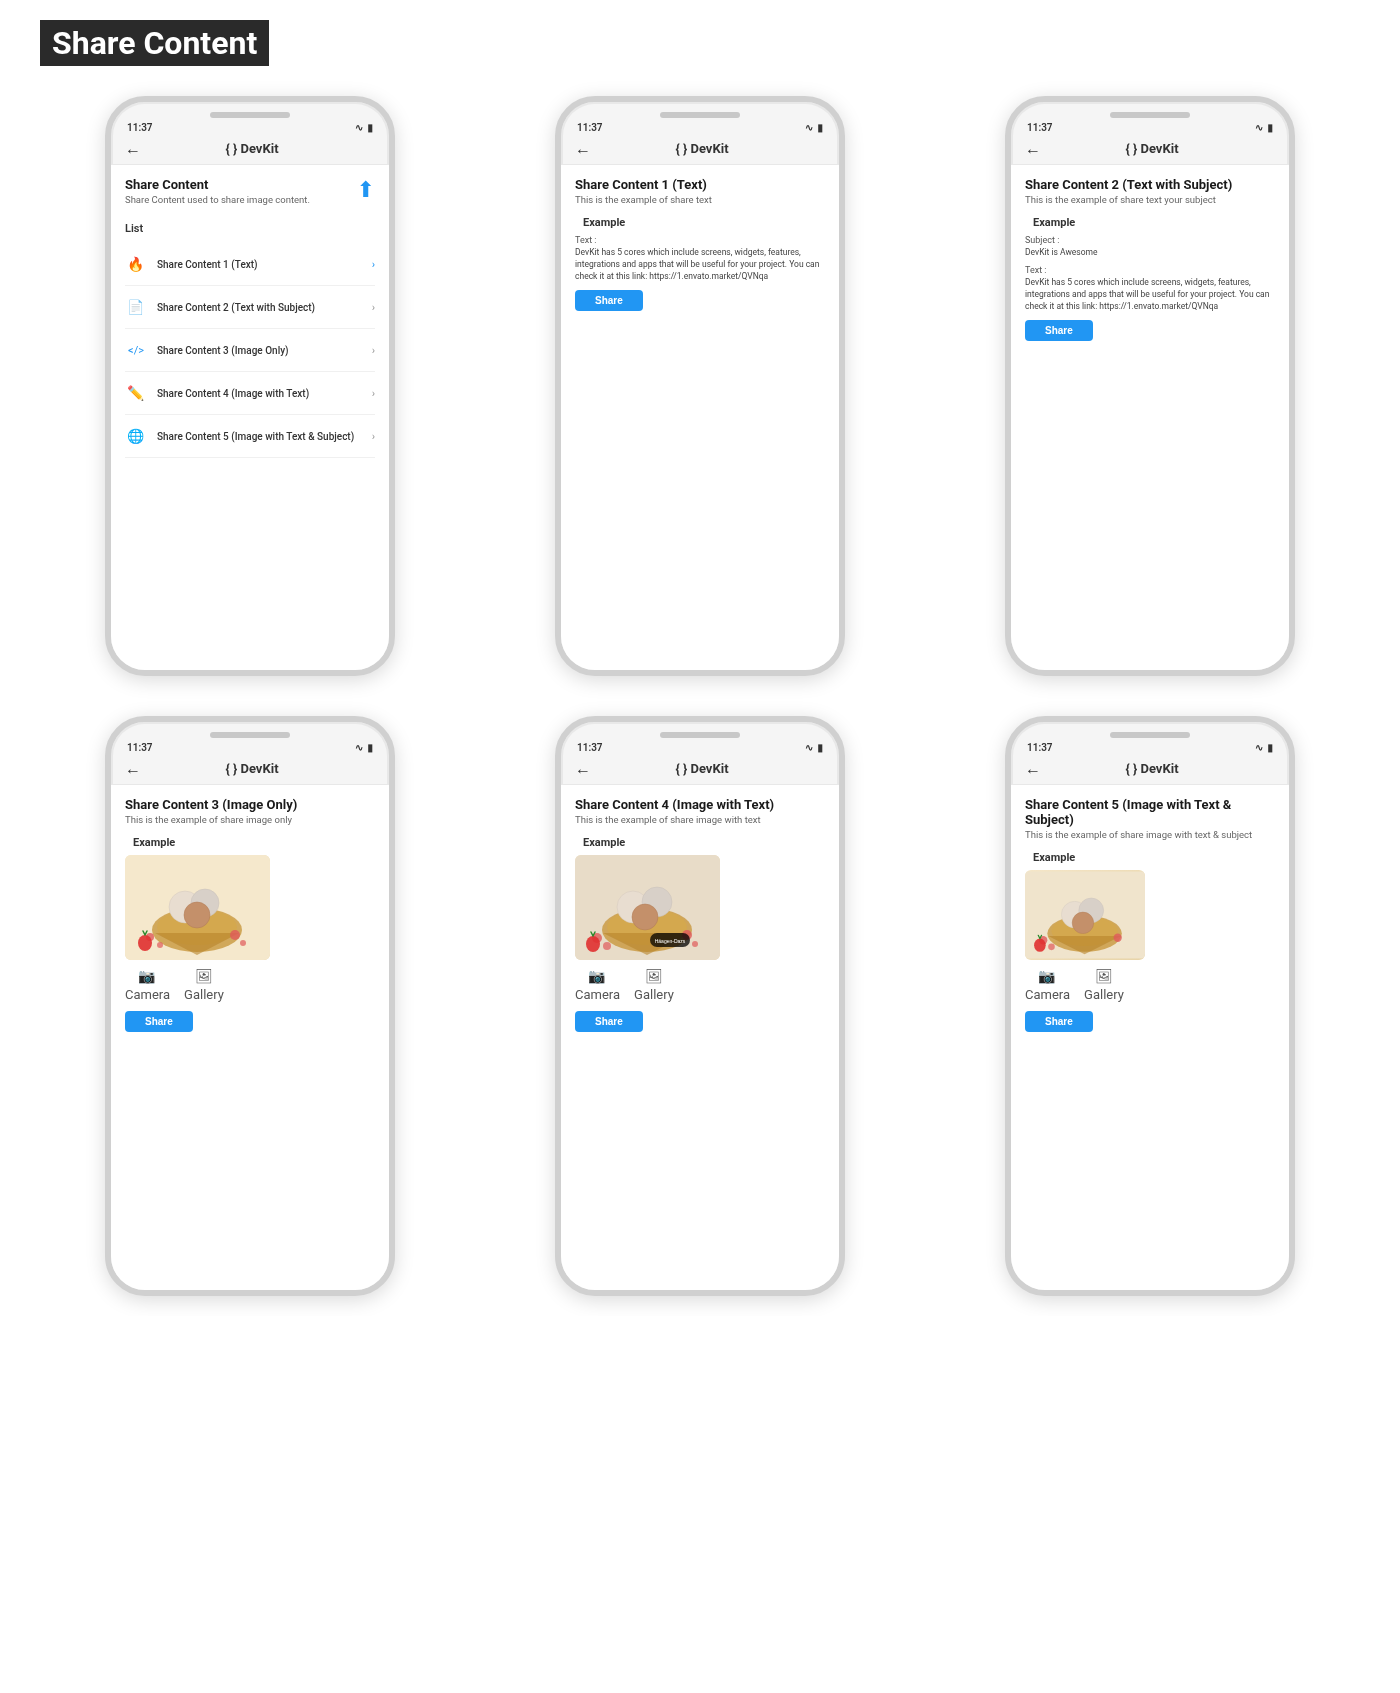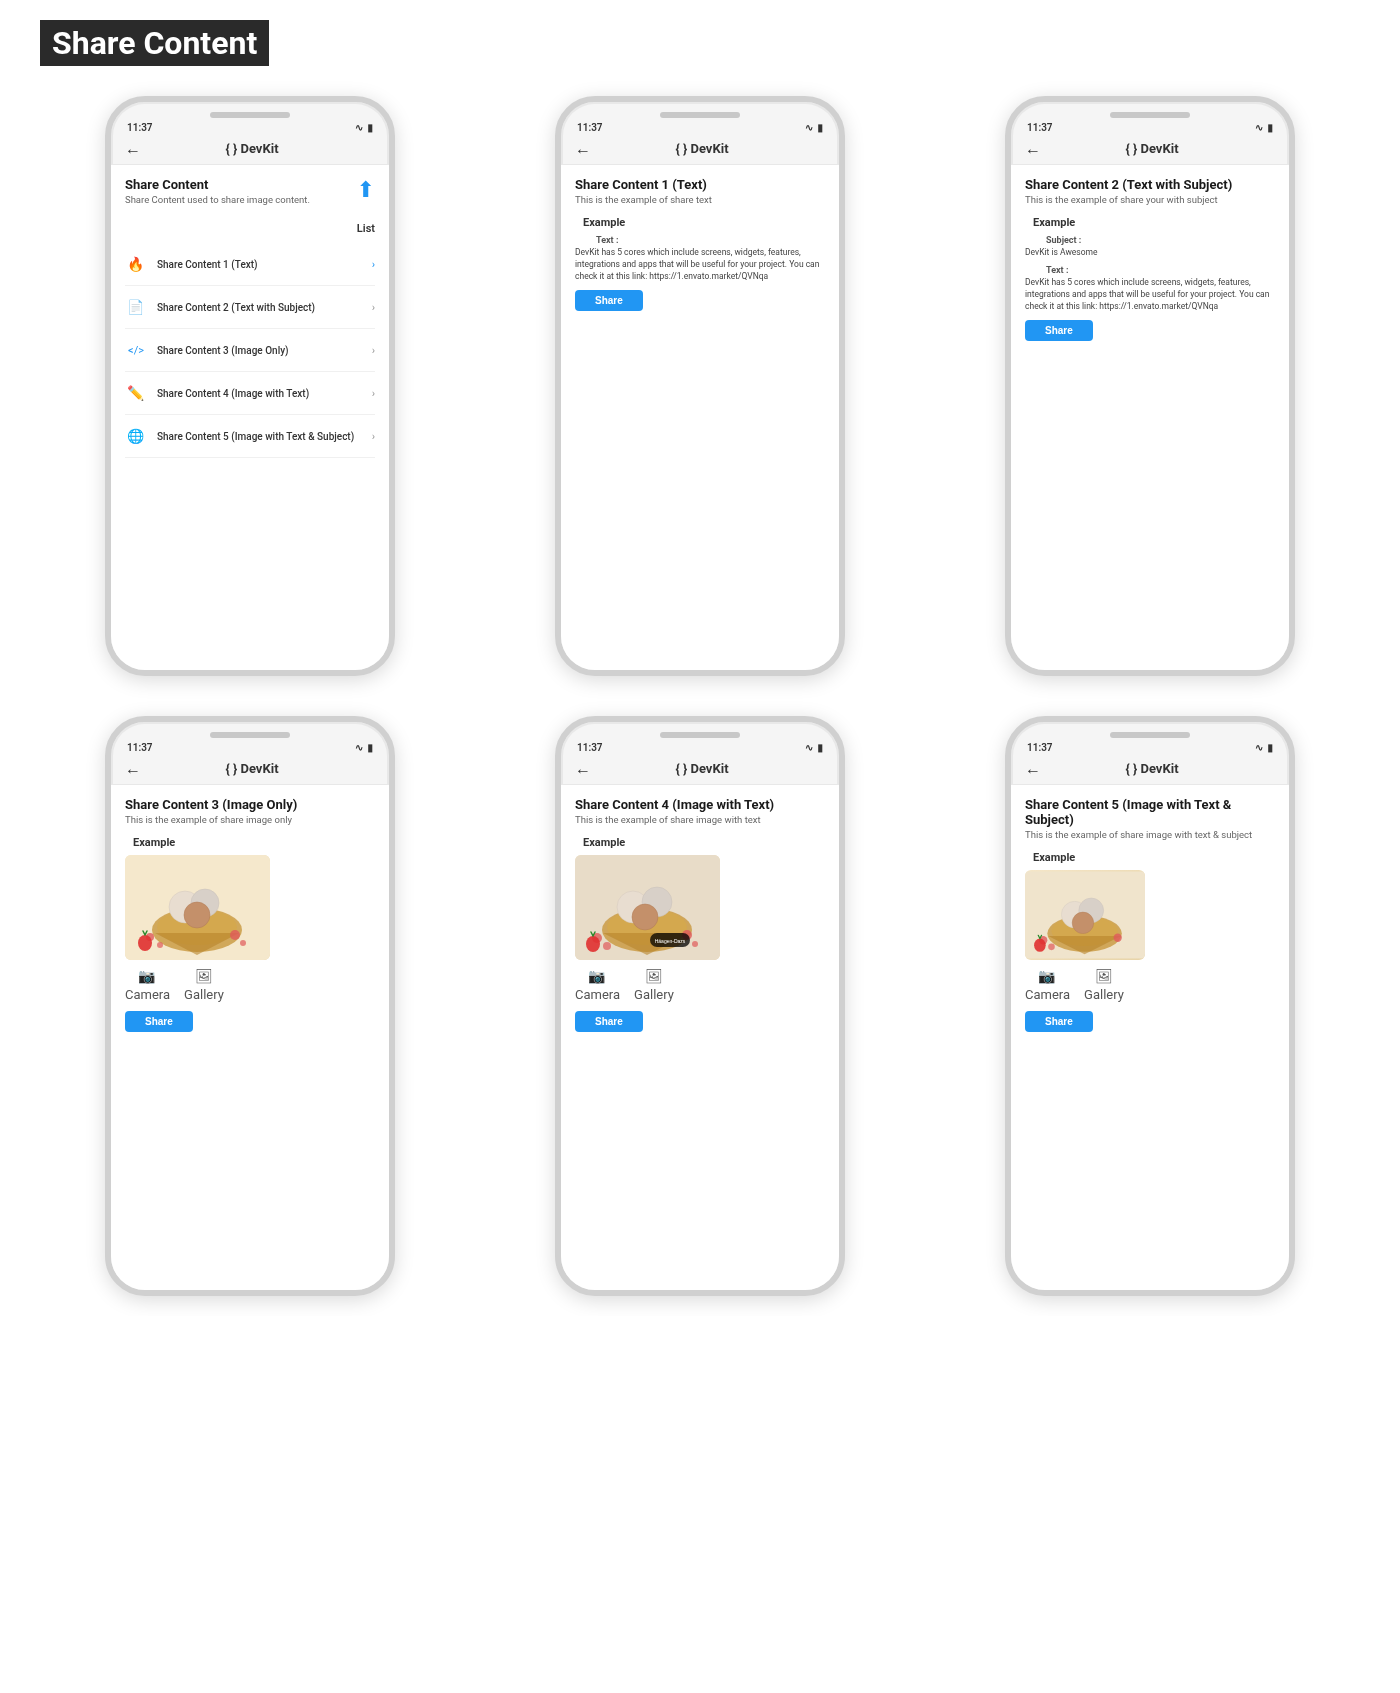"This is the example of share your" div.screen-subtitle { text: your with -> text your }
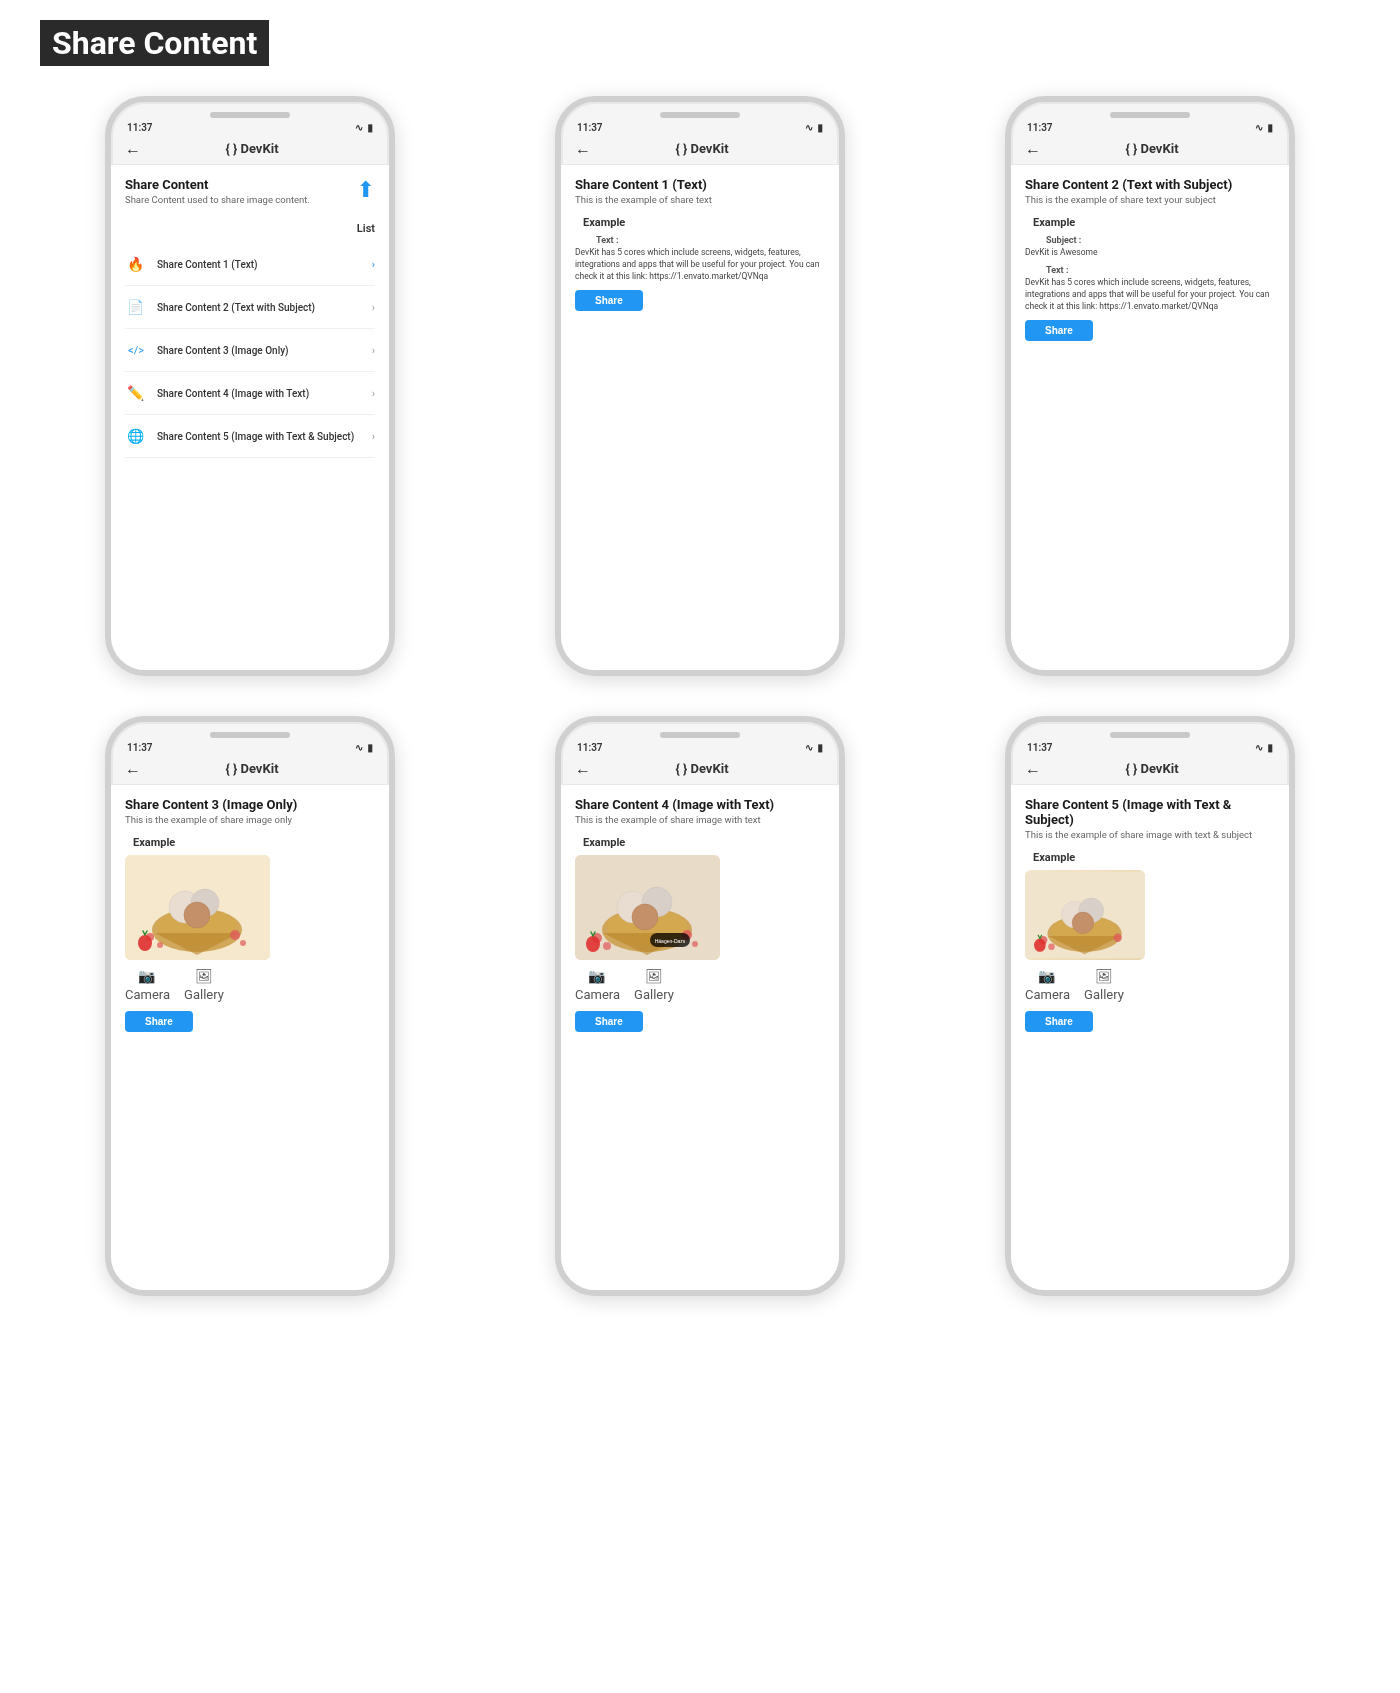"List" .section-label { text-align: right -> none }
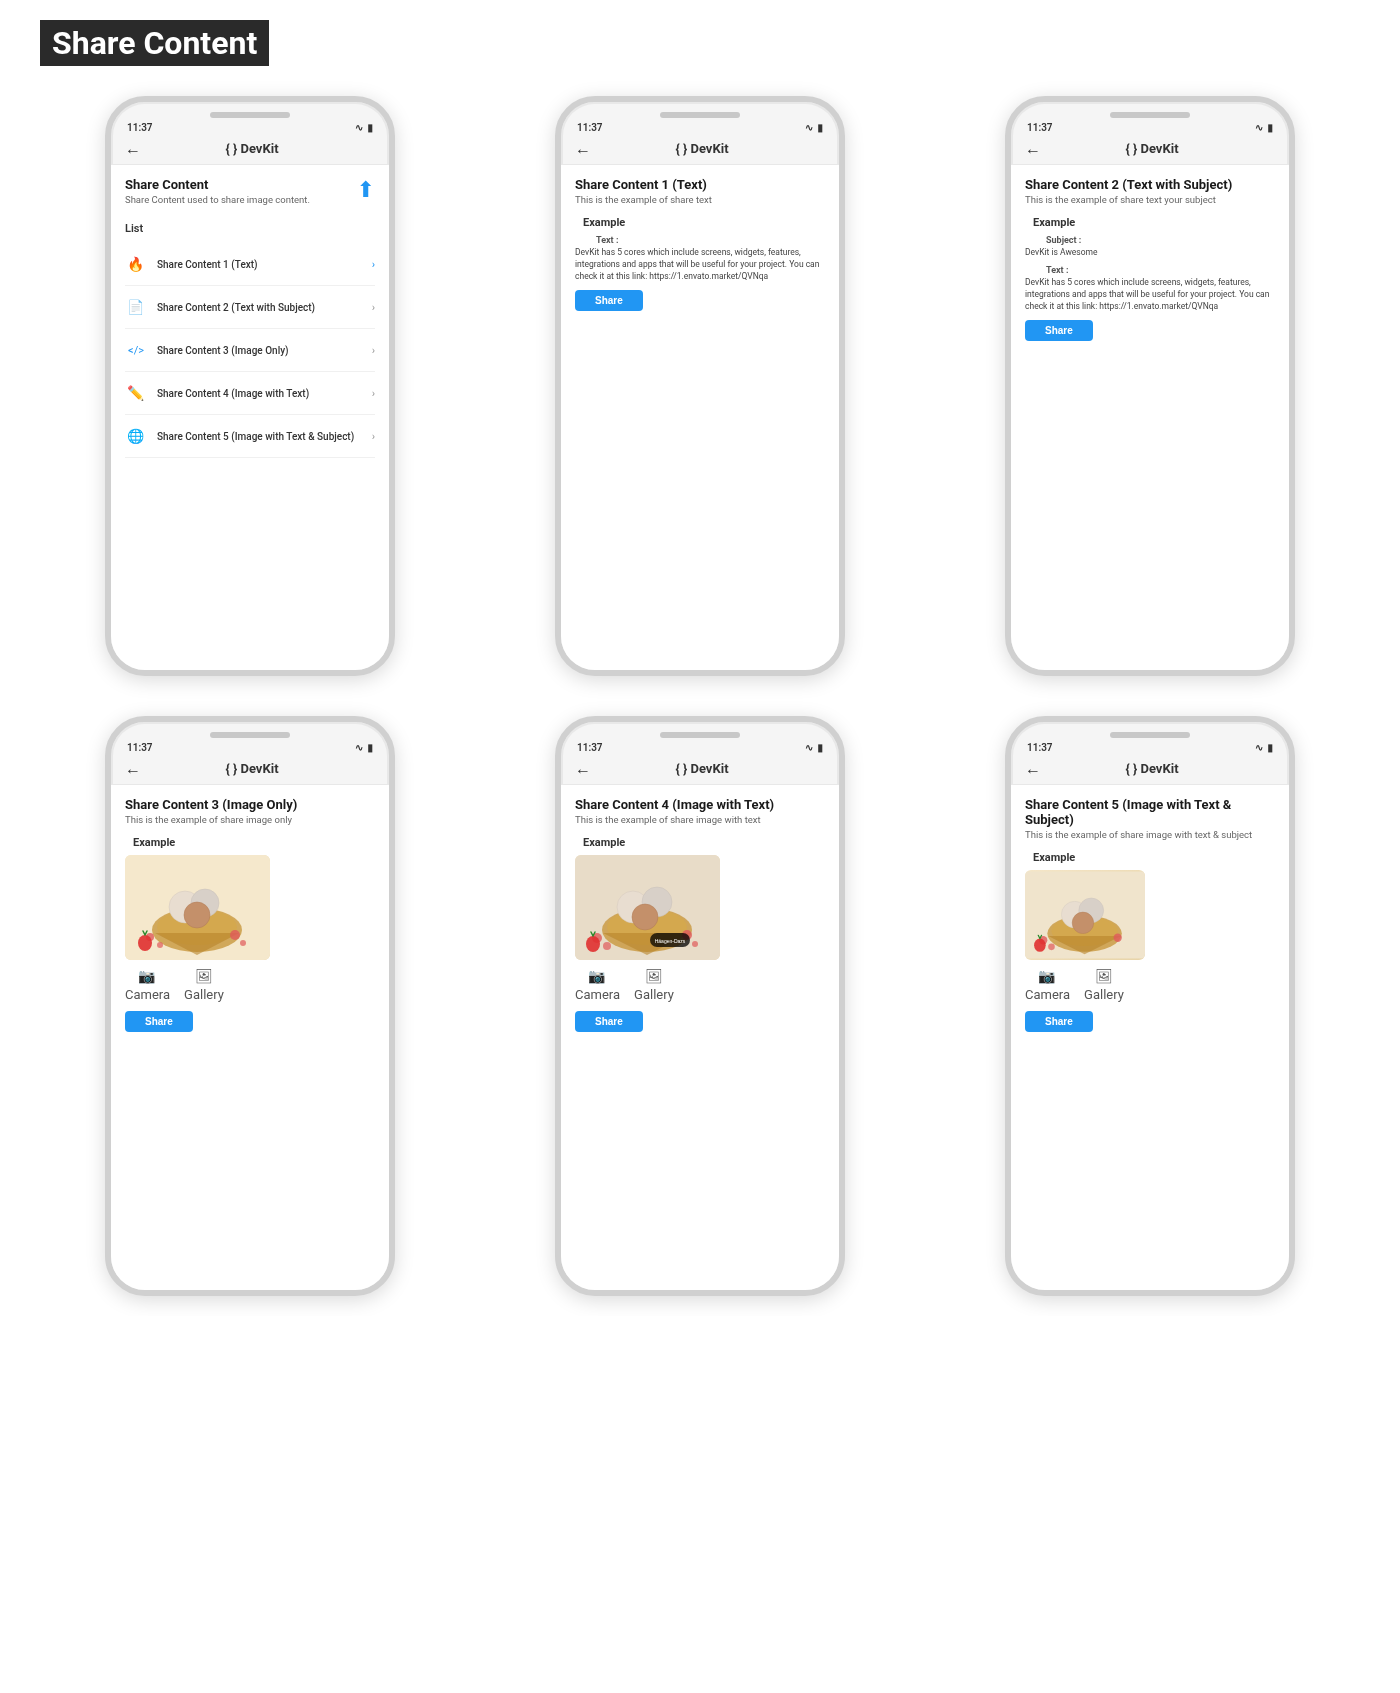"Text :" .example-field-label { font-weight: 700 -> 400; margin-left: 21px -> none }
